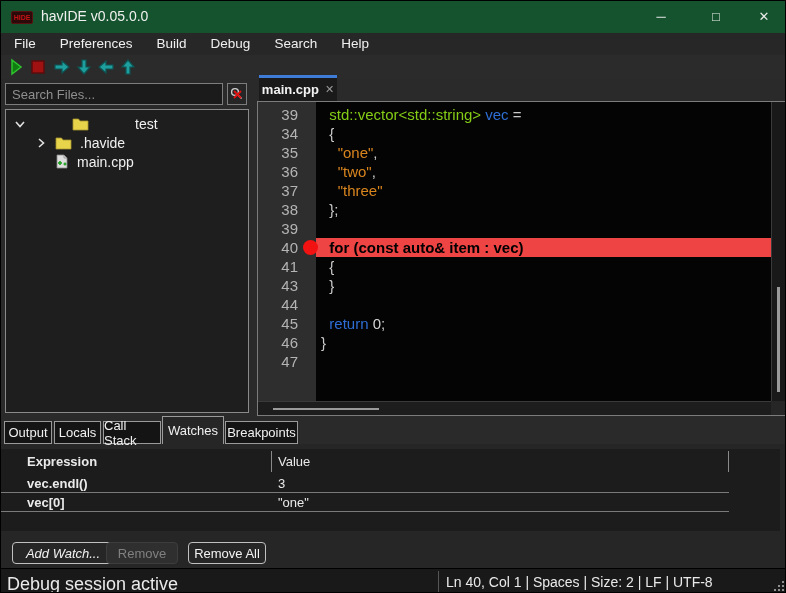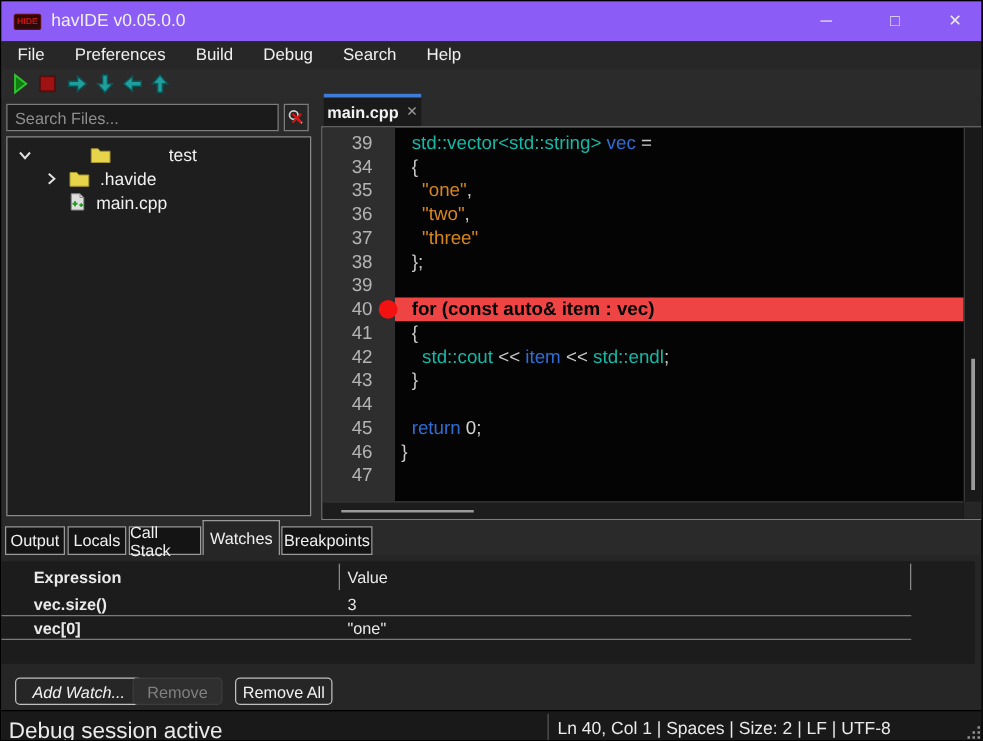"havIDE v0.05.0.0" #titlebar { background: #8b5cf6 -> #14532d }
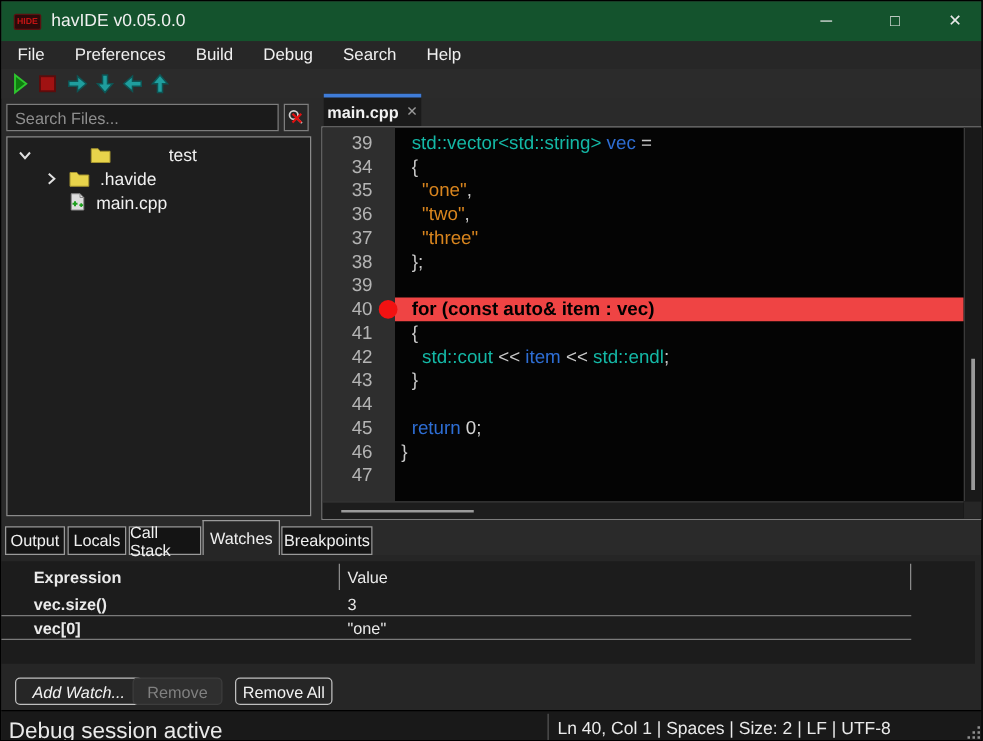"std::vector<std::string>" .tk-t { color: #14b8a6 -> #84cc16 }
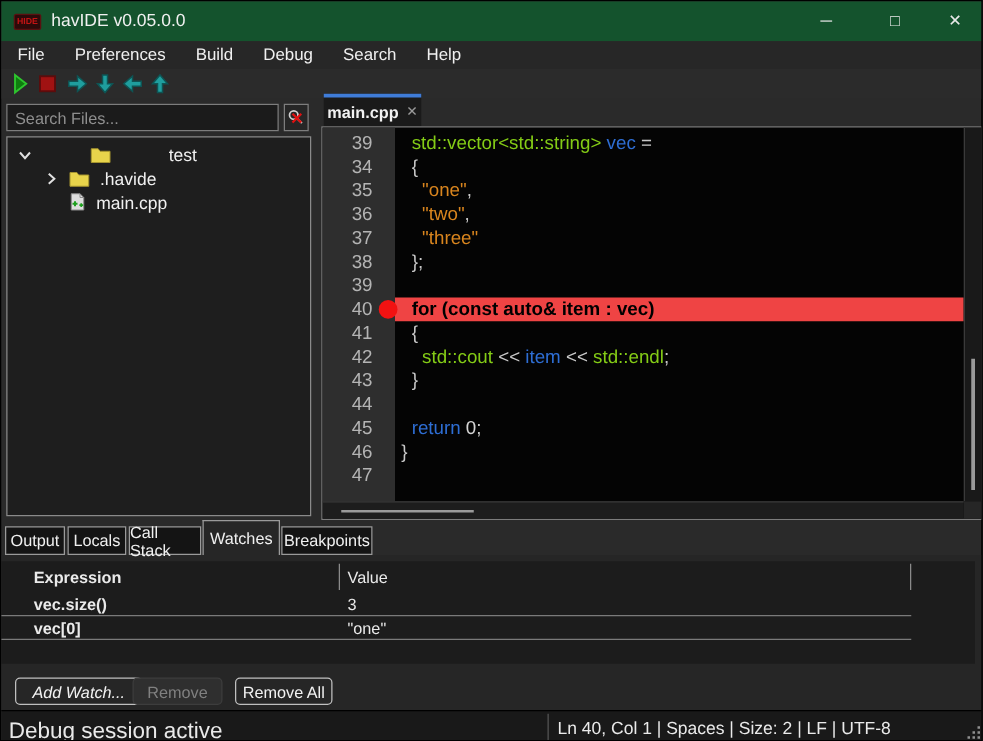"42" div.code-row { html: <div> <div>42</div> <div><span> </span><span>std::cout</span><span> &lt;&lt; </span><span>item</span><span> &lt;&lt; </span><span>std::endl</span><span>;</span></div> </div> -> none }
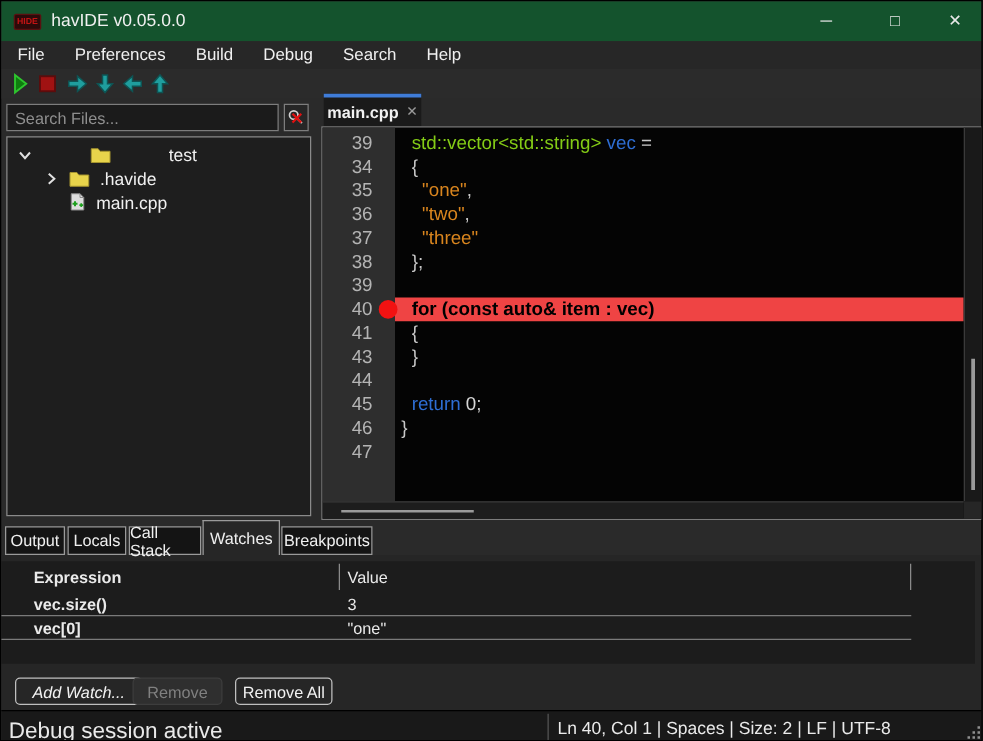"vec.size()" div.wt-c1 { text: vec.size -> vec.endl }
